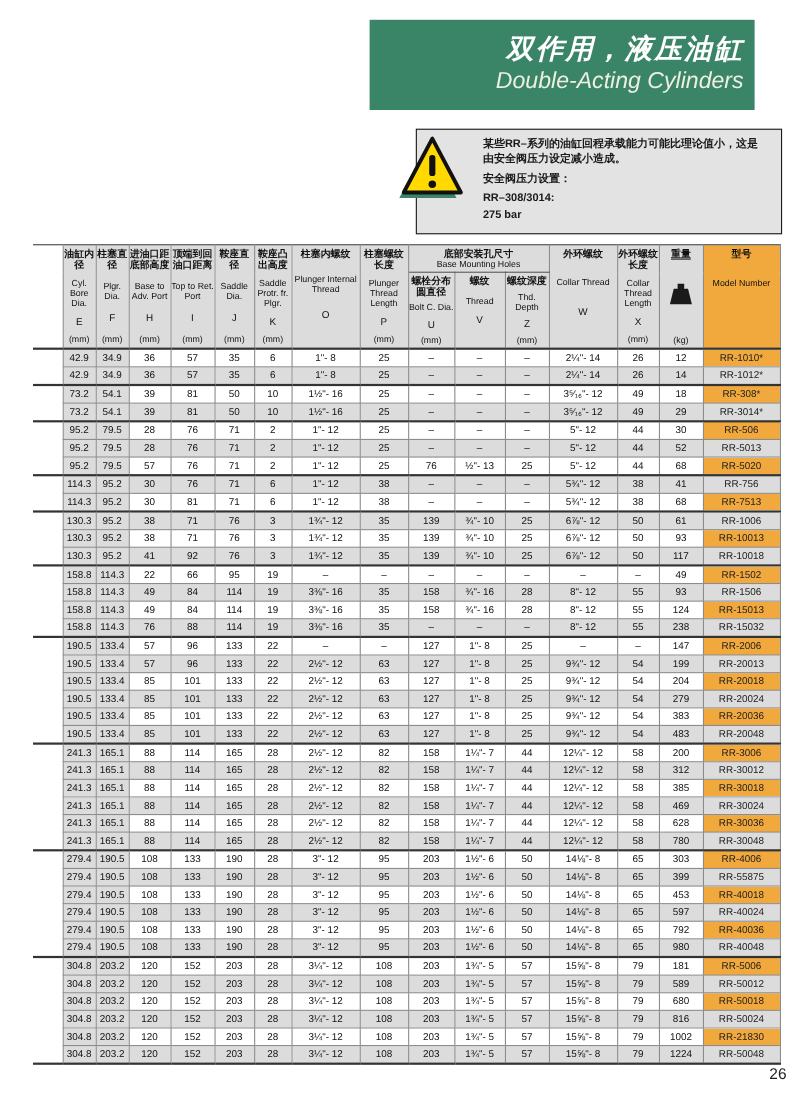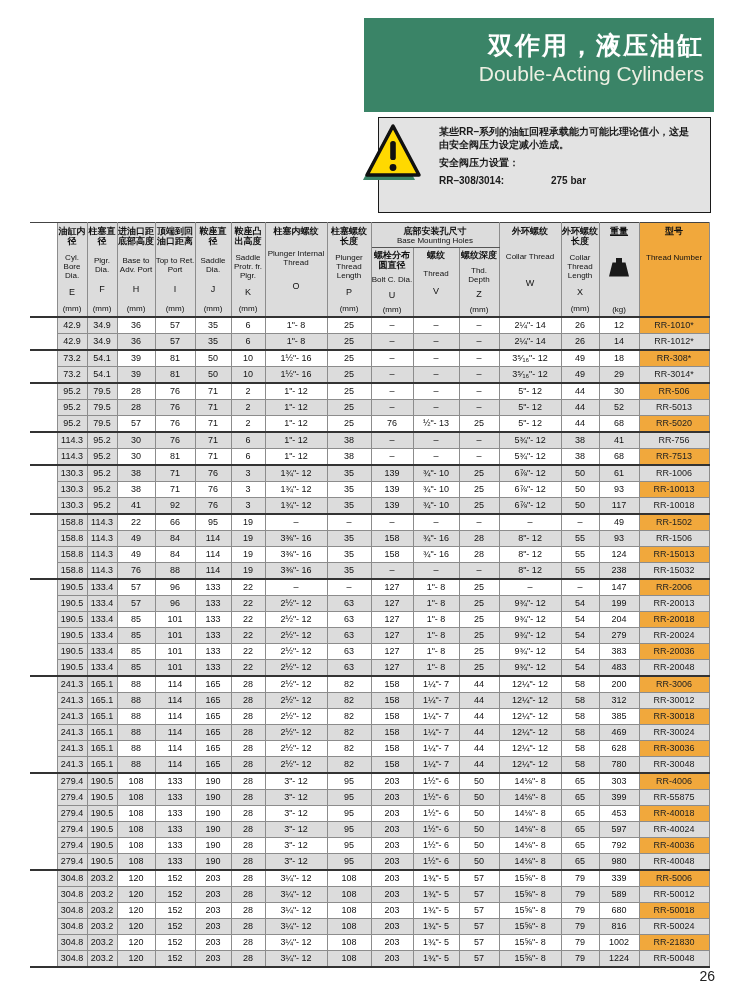"双作用，液压油缸" .green-band { font-style: none -> italic; height: 94px -> 82px; left: 364px -> 336px }
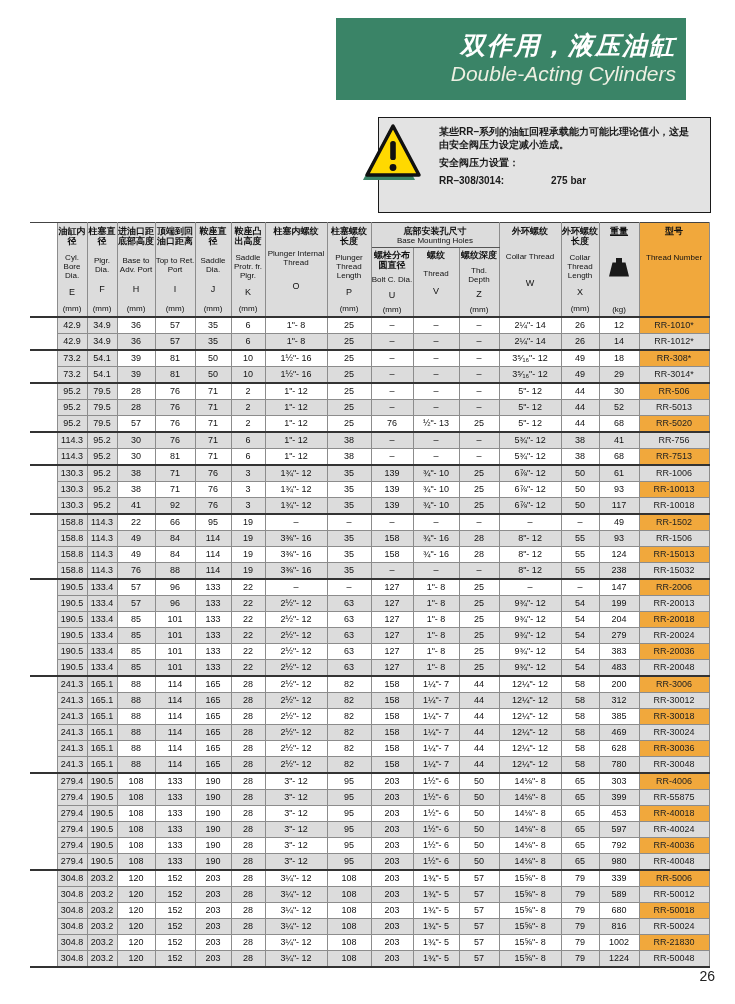"RR–308/3014:" .warn-row { flex-direction: none -> column }
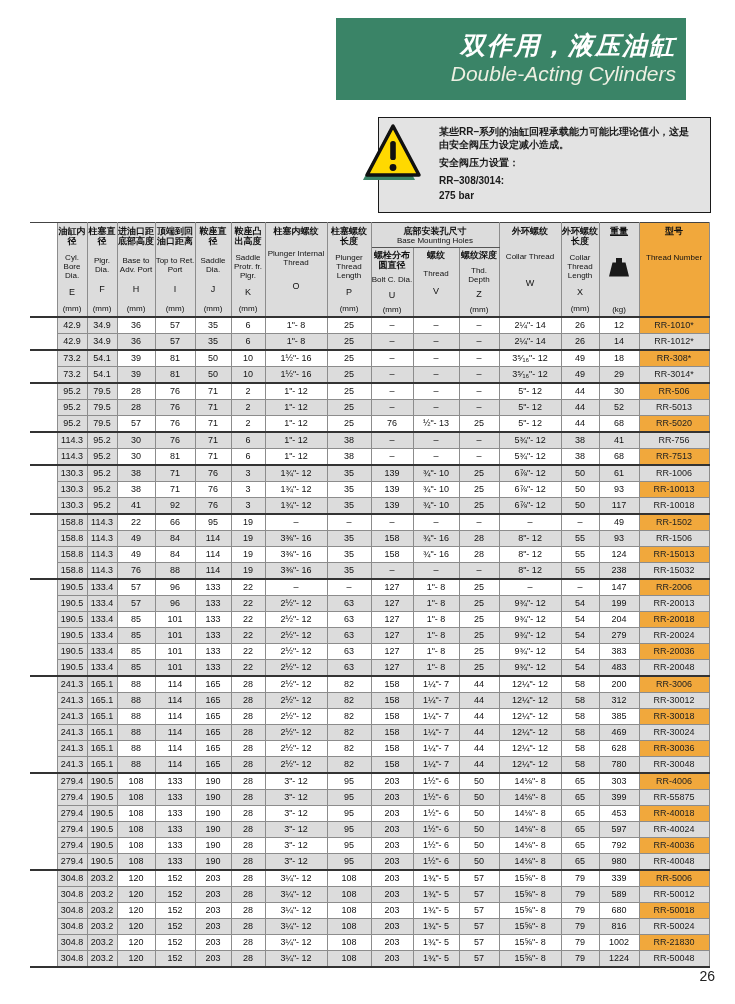"Thread Number" div.en { text: Thread -> Model }
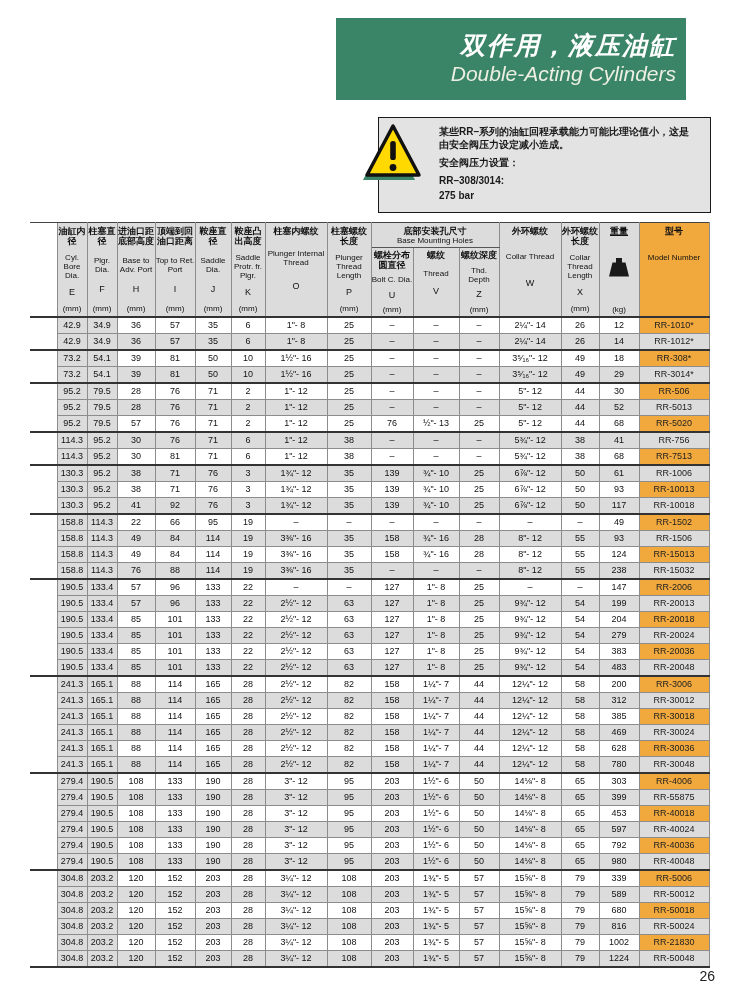"339" td { text: 339 -> 181 }
